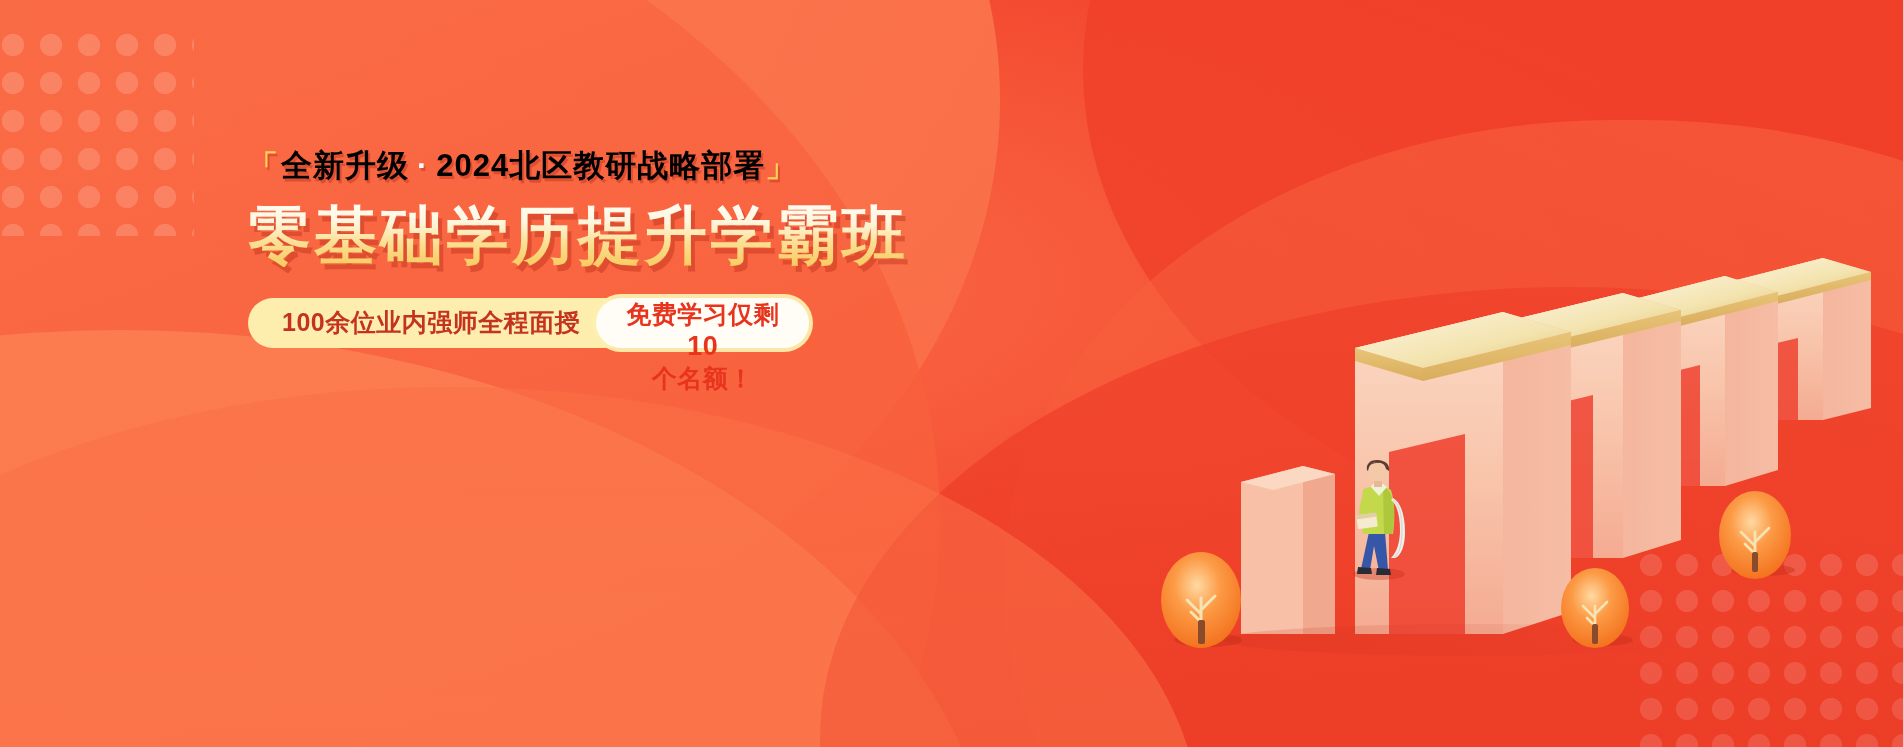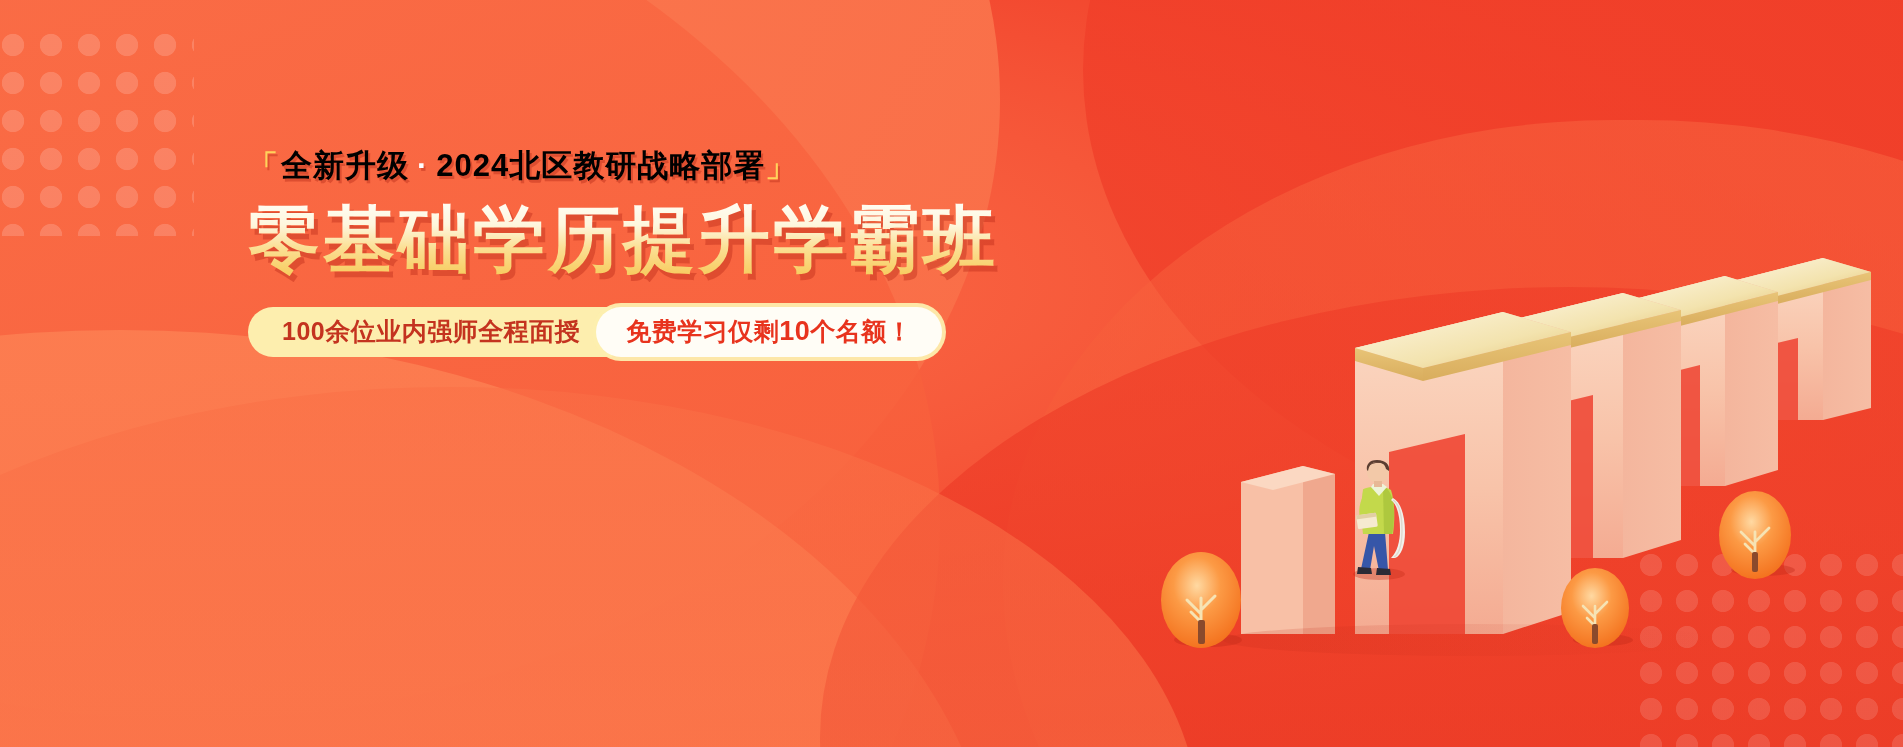"零基础学历提升学霸班" .headline { font-size: 72px -> 63px }
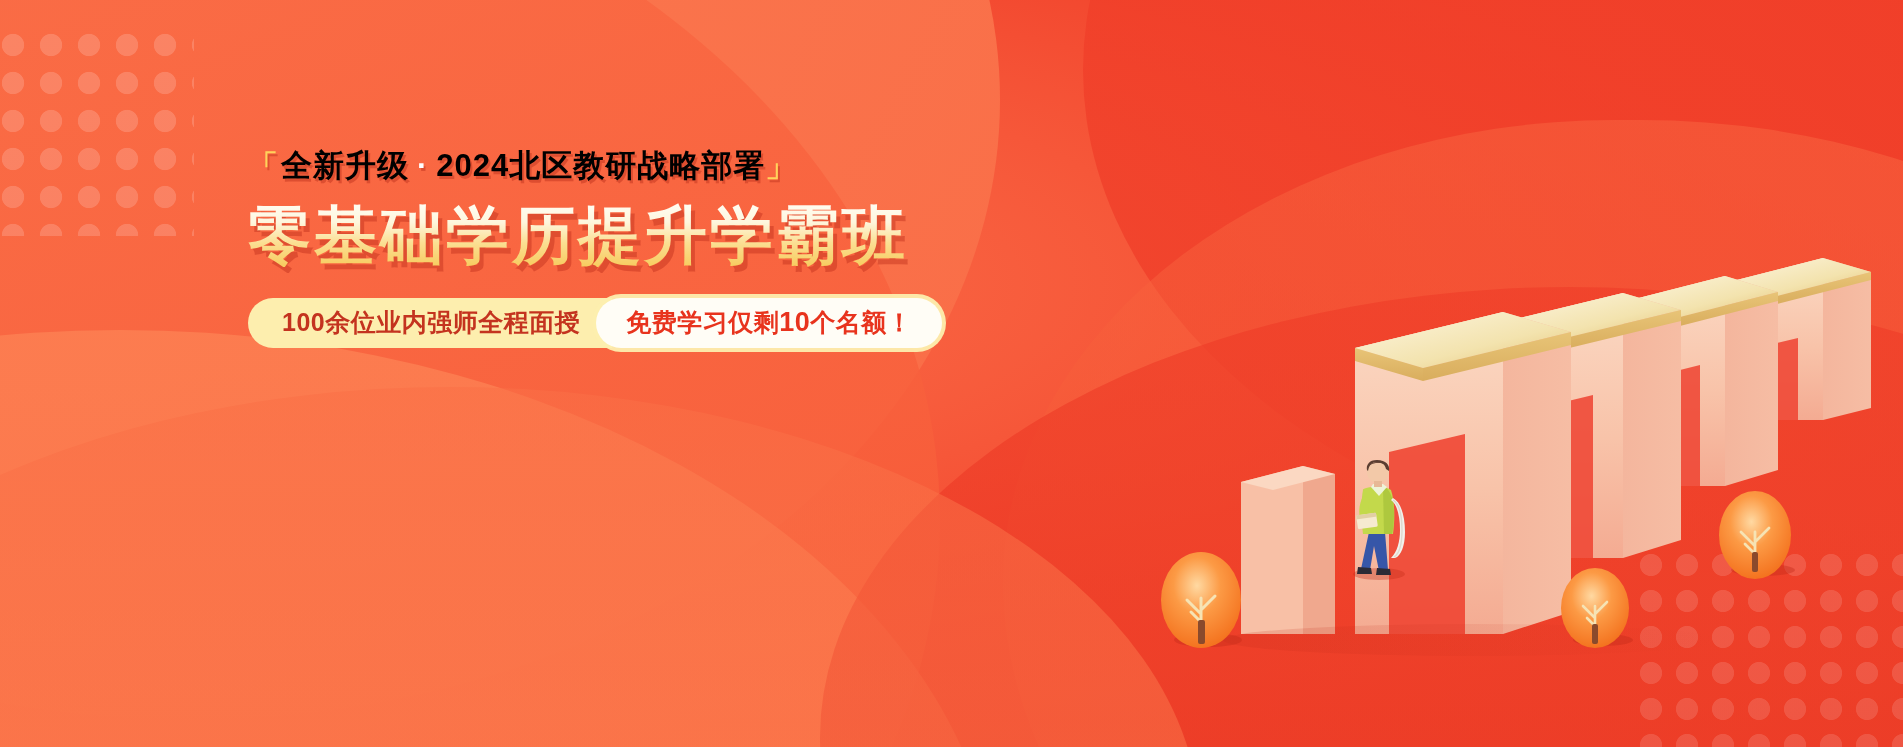"免费学习仅剩" .pill-right { flex-direction: none -> column }
